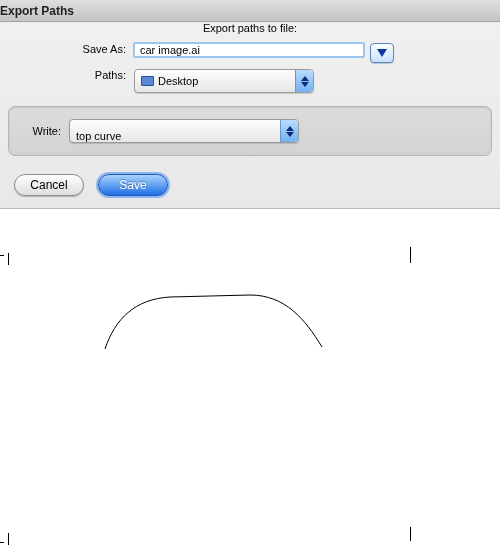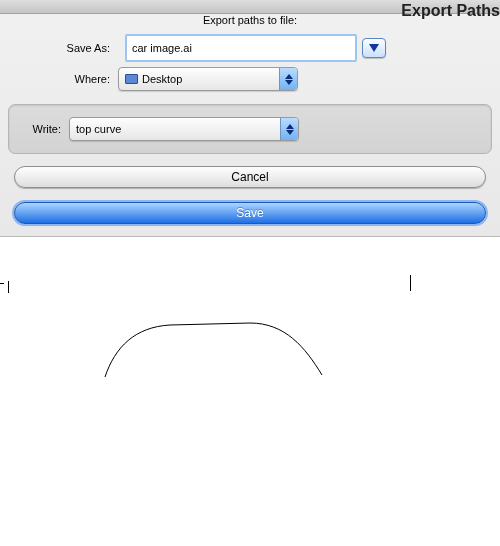"Export Paths" .titlebar { font-size: 16px -> 12px; height: 14px -> 22px; text-align: right -> left }
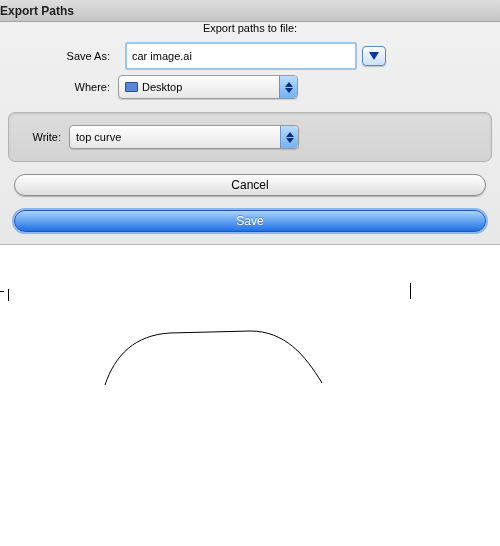"Save As:" .row { align-items: center -> flex-start; padding: 3px 8px -> 3px 24px }
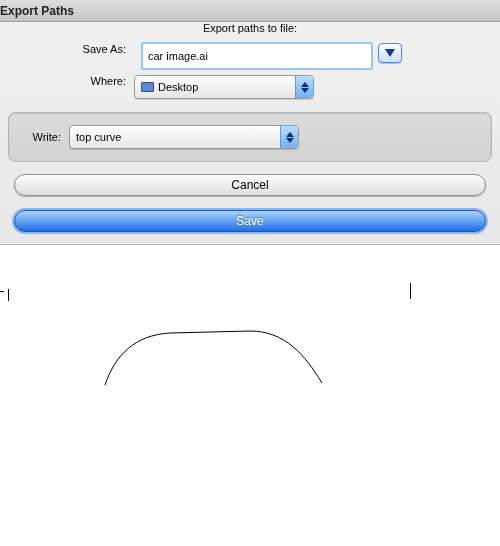"car image.ai" .text-input { height: 26px -> 14px; margin-left: 8px -> none }
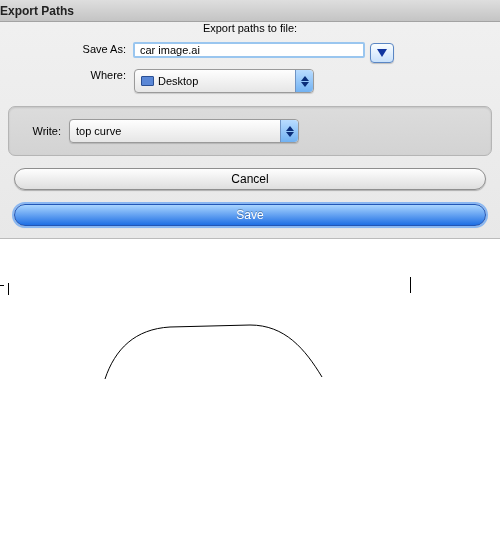"Where:" div.label { text: Where -> Paths }
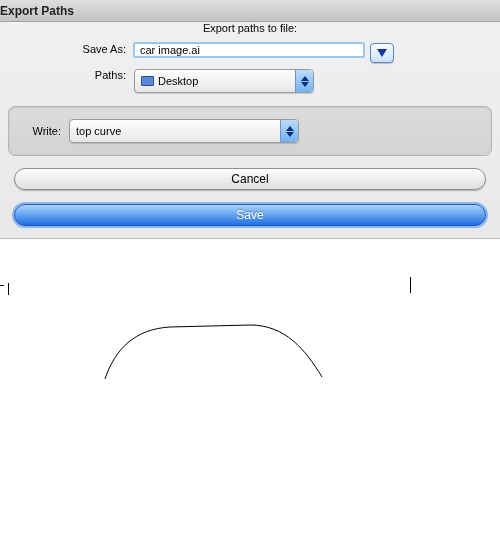"Write:" .inset-panel { margin: 10px 8px 12px -> 10px 8px 18px }
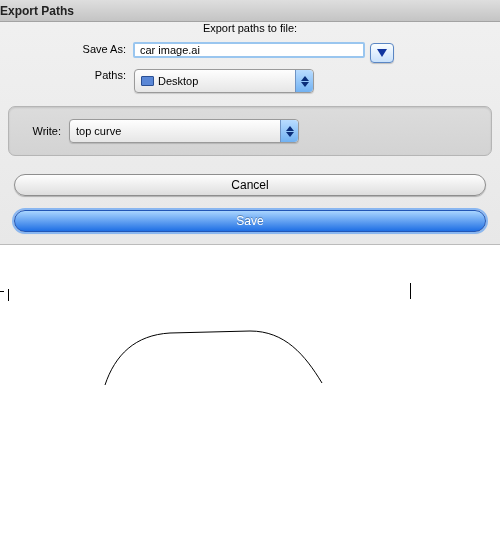"top curve" .select.wide { align-items: none -> flex-end }
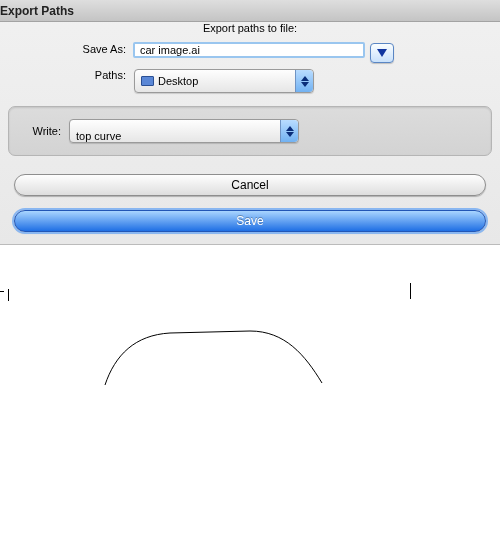"Cancel" .button-row { flex-direction: column -> none }
